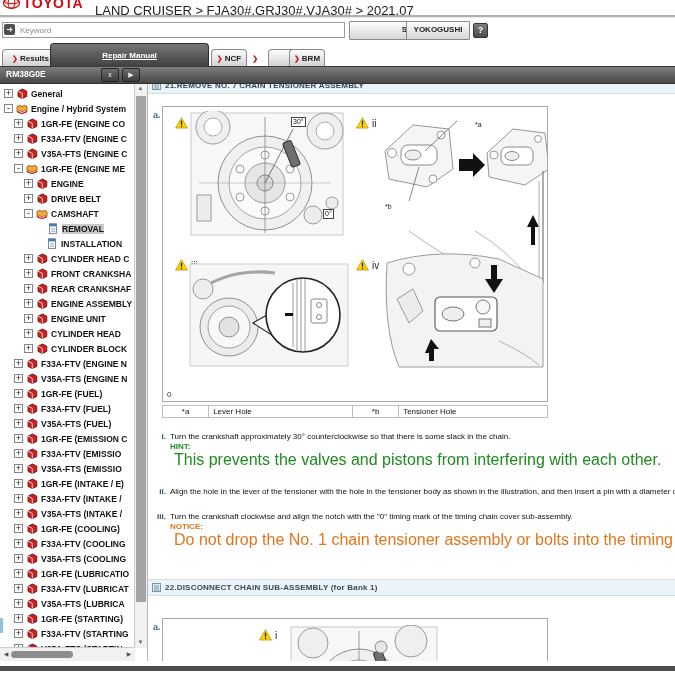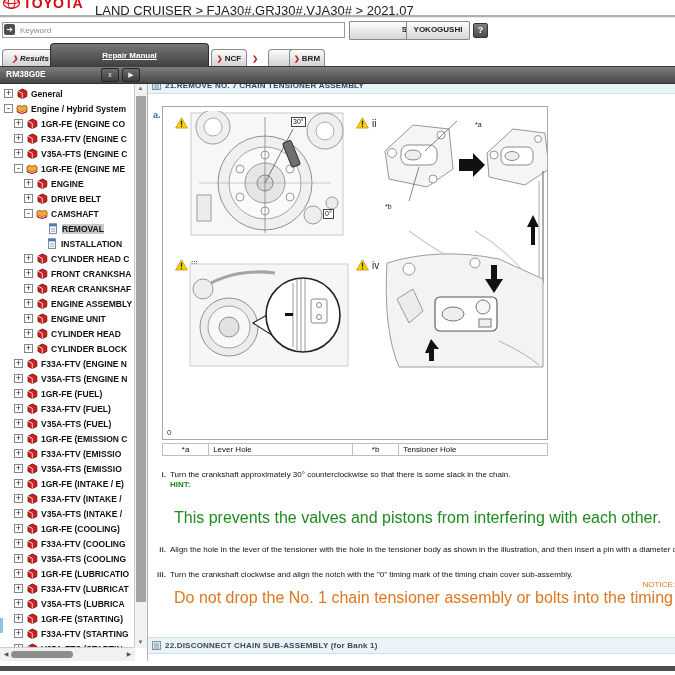"Results" .tab-results { font-style: italic -> none }
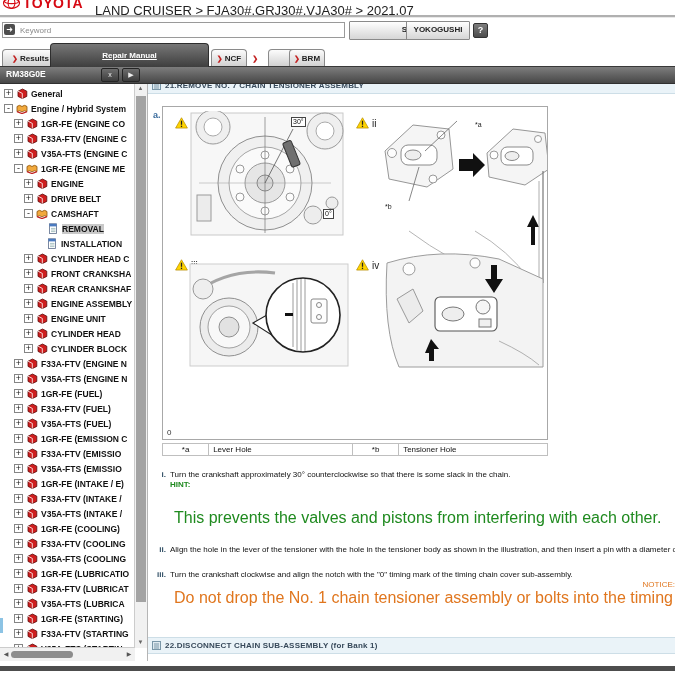"ii" .figbox1 { height: 334px -> 296px }
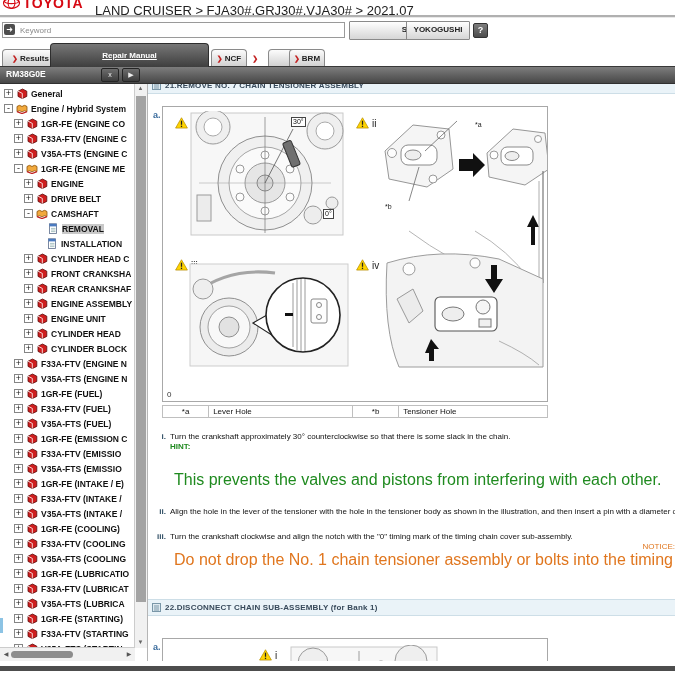"This prevents the valves and" .hint-text { margin-top: 20px -> none }
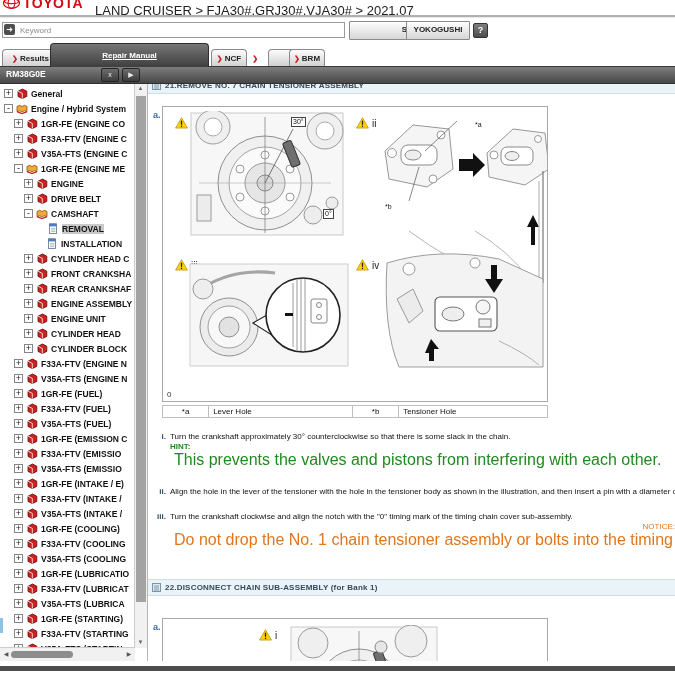"NOTICE:" .notice-label { font-weight: normal -> bold; text-align: right -> none }
